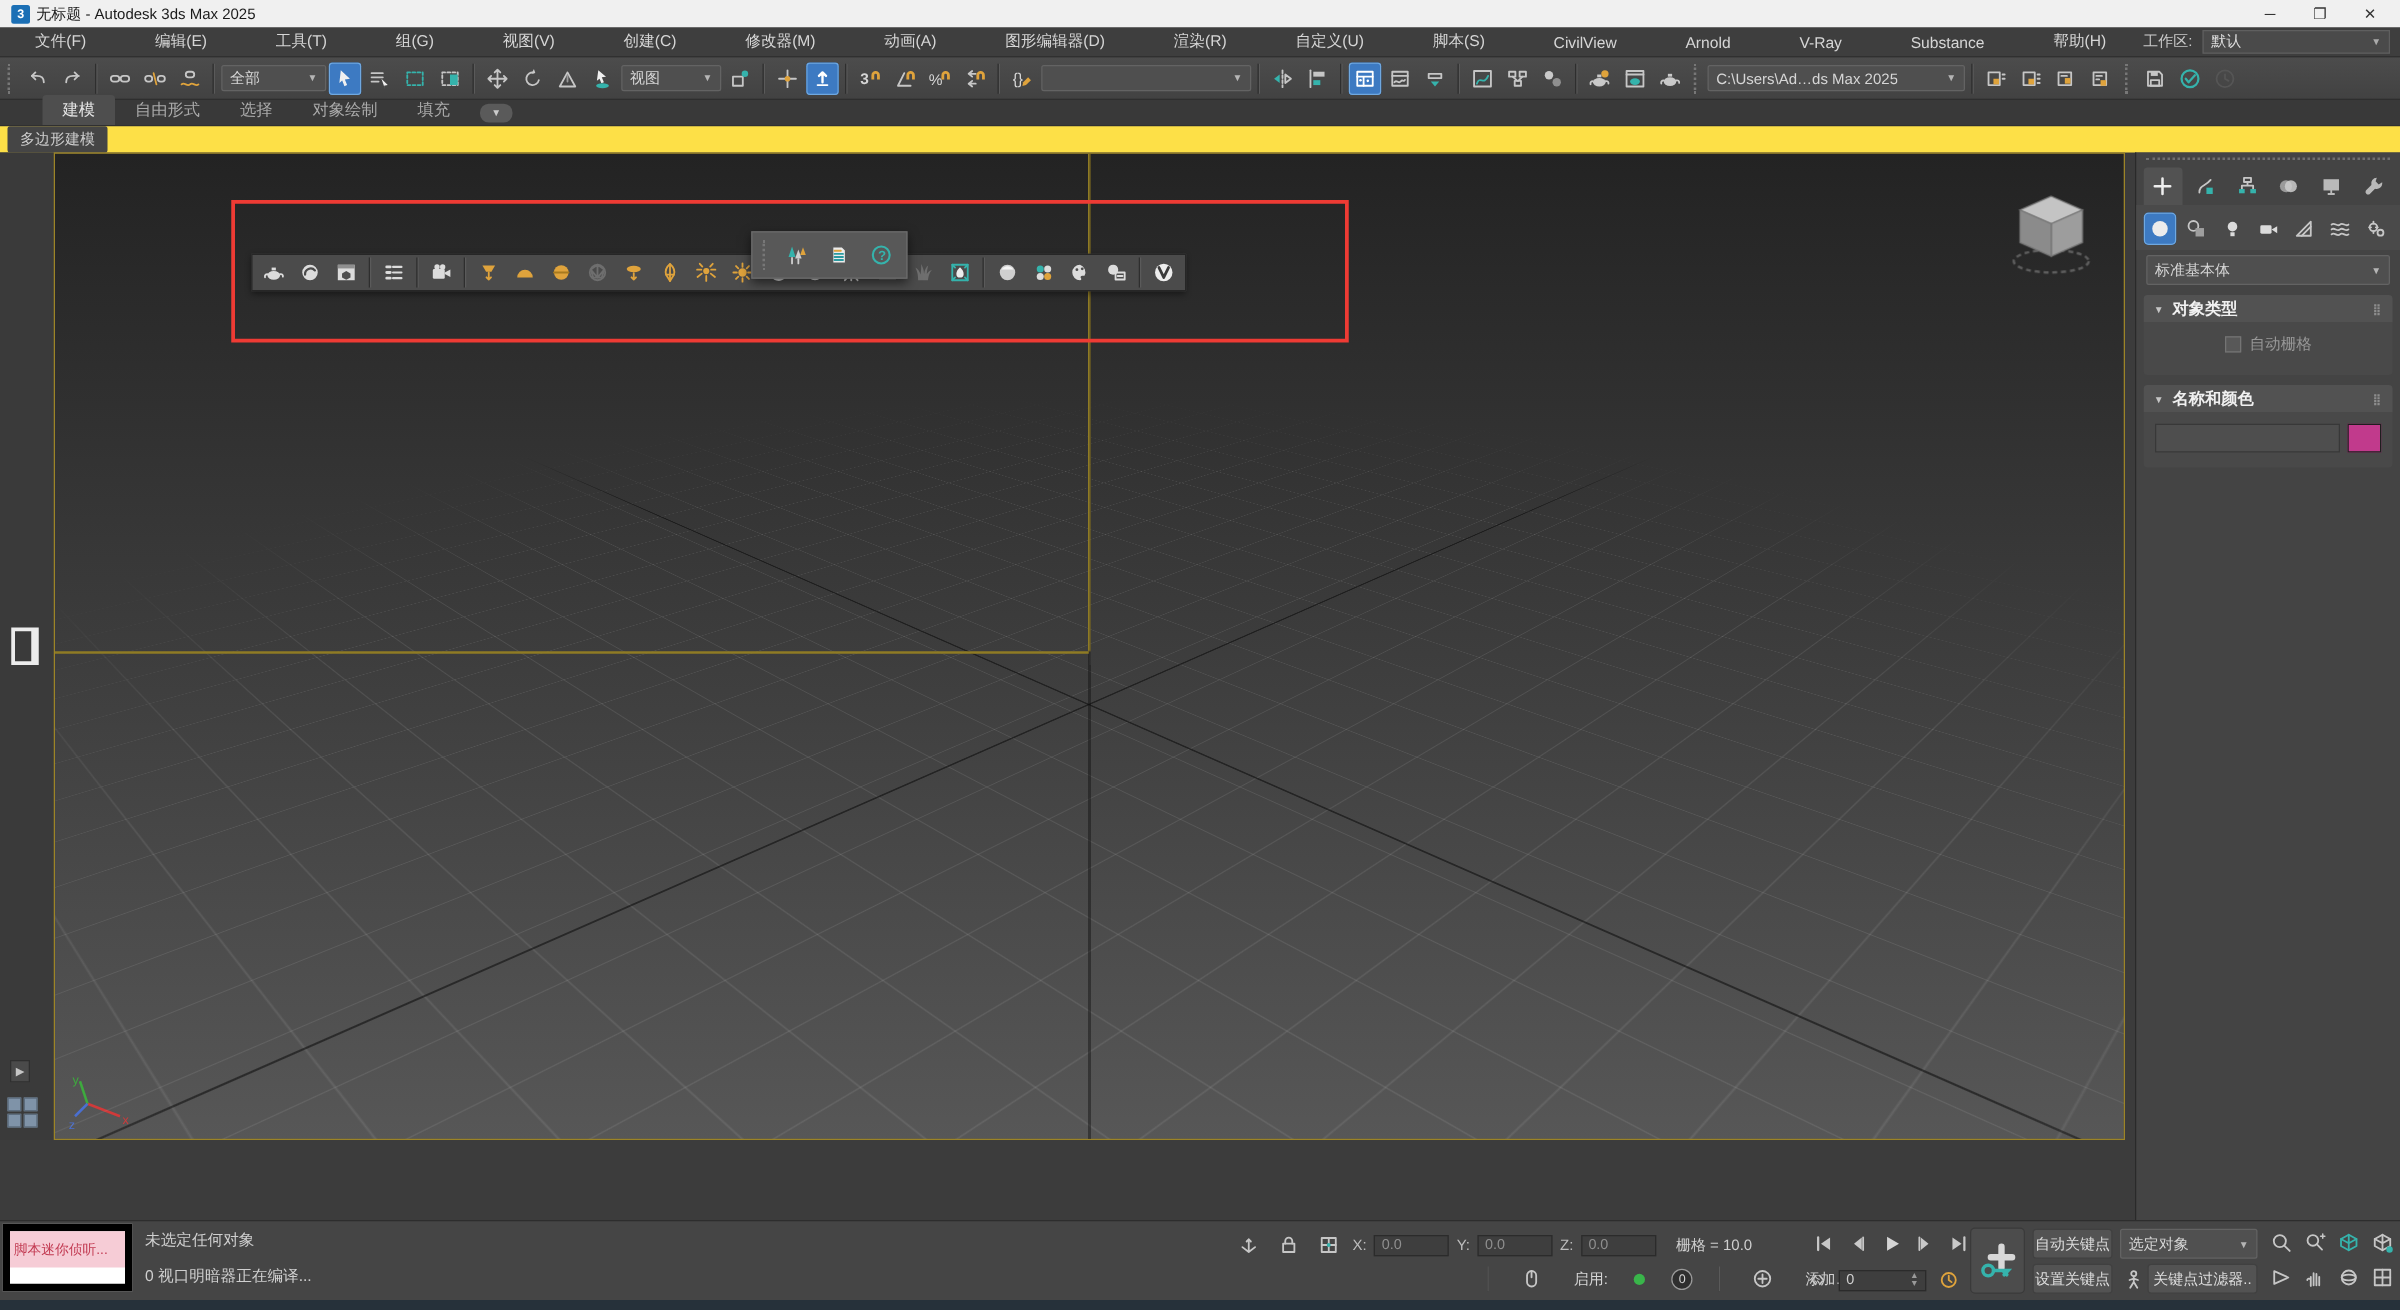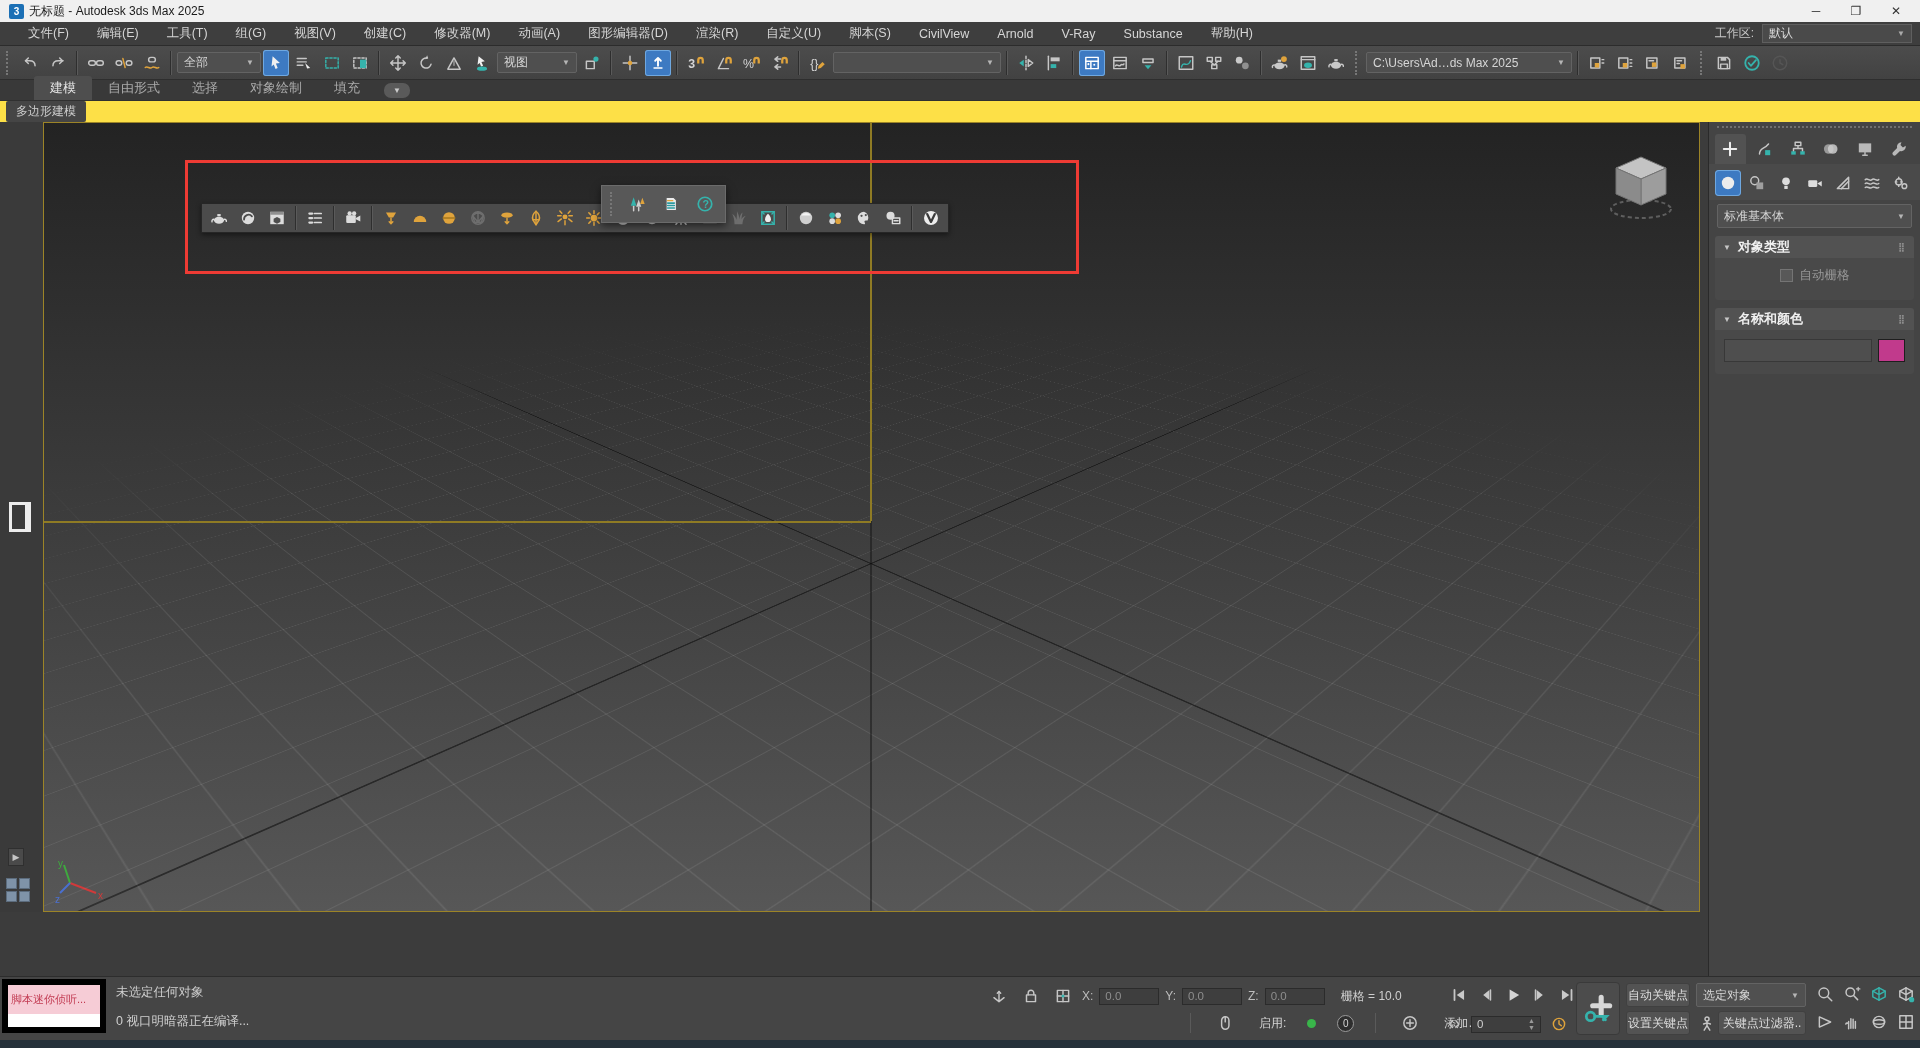"文件(F)" .flex { gap: none -> 27px }
